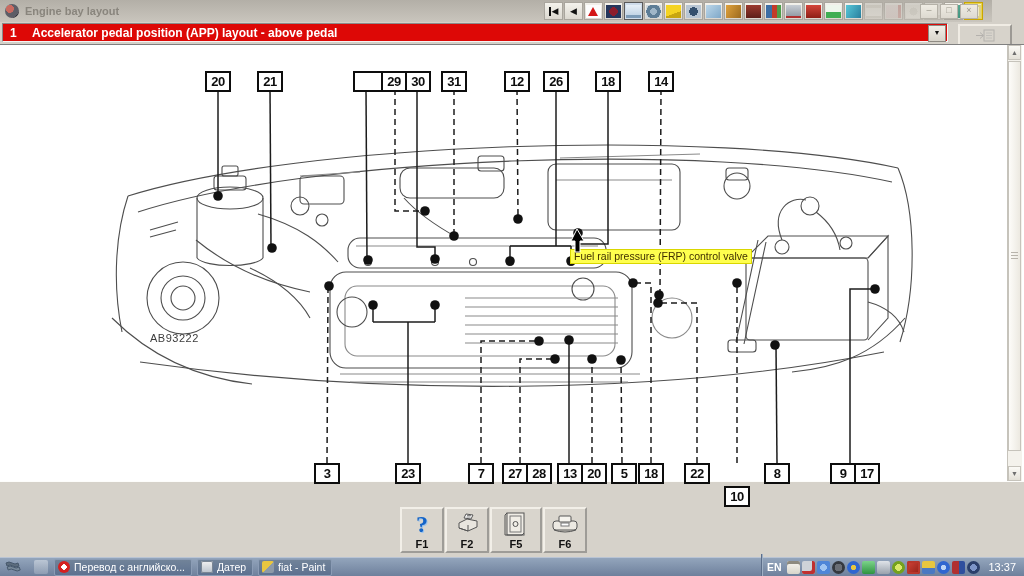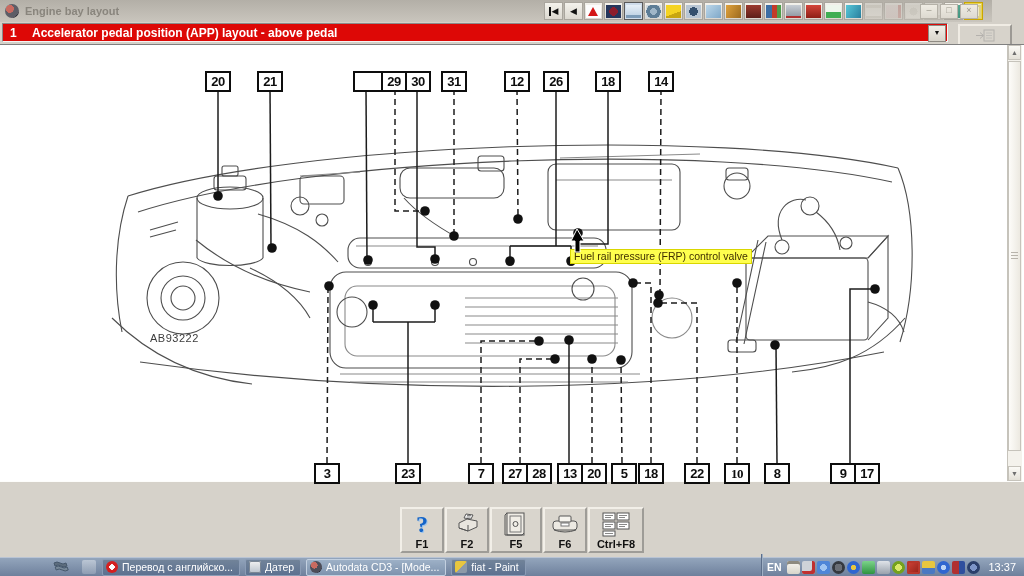"10" div.callout { font-family: Liberation Serif, serif -> none; top: 463px -> 486px }
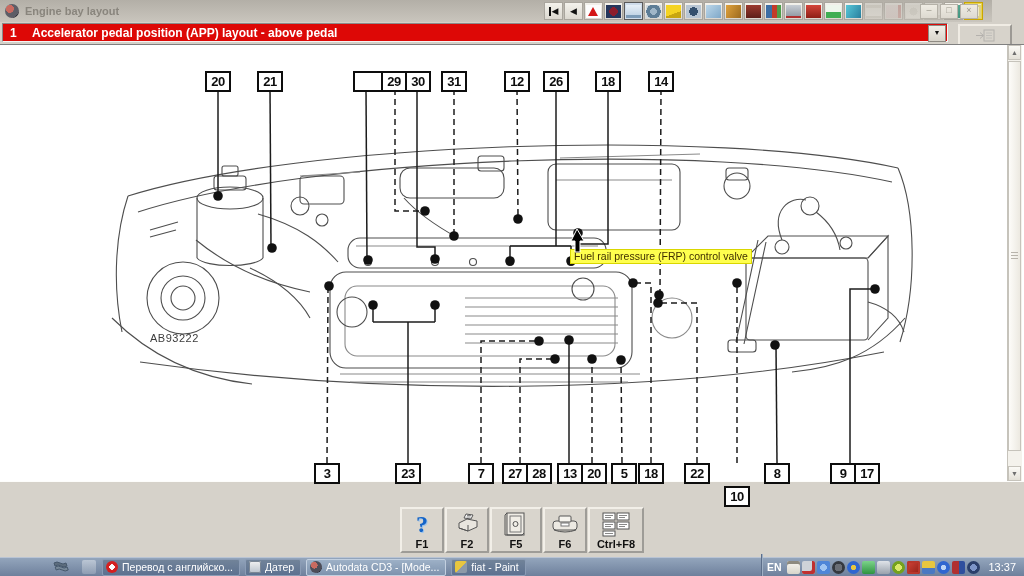"Ctrl+F8" button.fbtn { html: <button> <span> <svg> <rect></rect> <rect></rect> <rect></rect> <rect></rect> <rect></rect> <path></path> </svg> </span> <span>Ctrl+F8</span> </button> -> none }
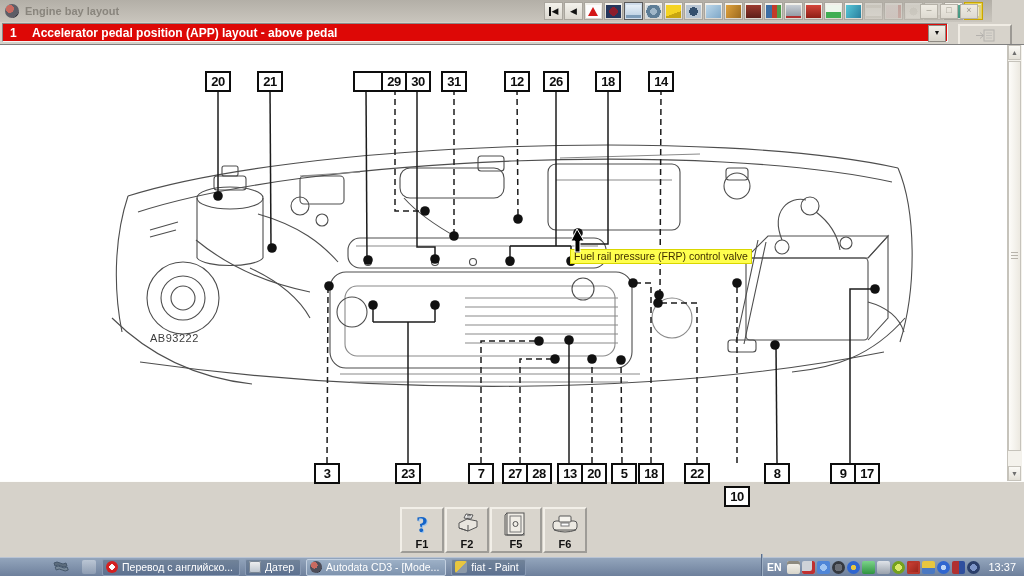"Перевод с английско..." .taskbar { padding-left: 48px -> none }
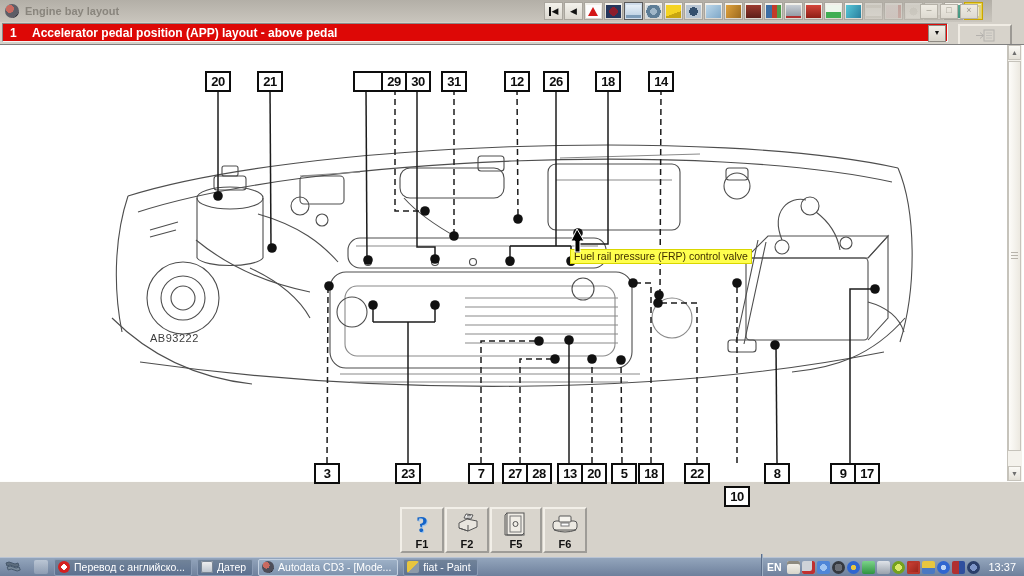"Autodata CD3 - [Mode..." div.taskbtn { html: <div> <span></span> <span>Autodata CD3 - [Mode...</span> </div> -> none }
